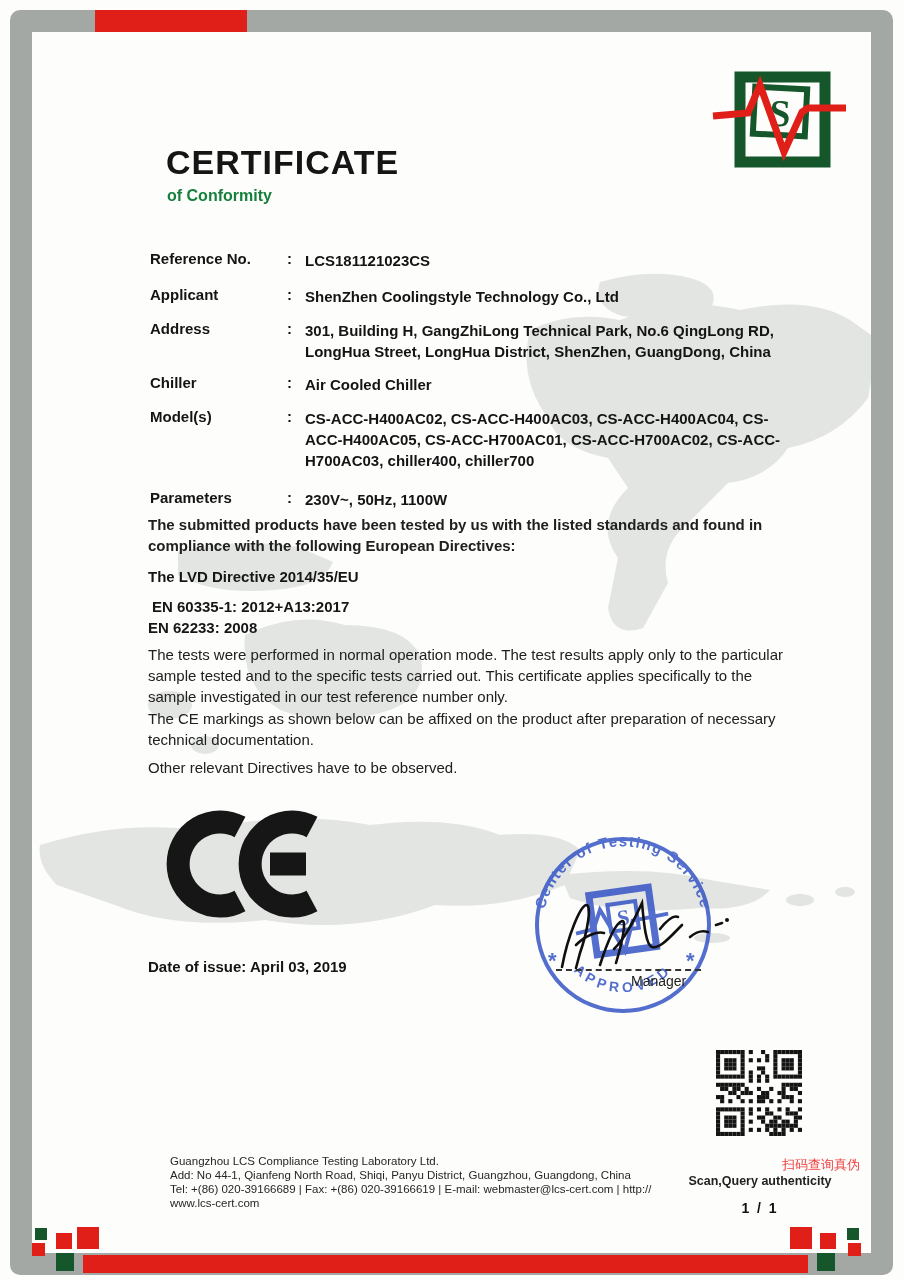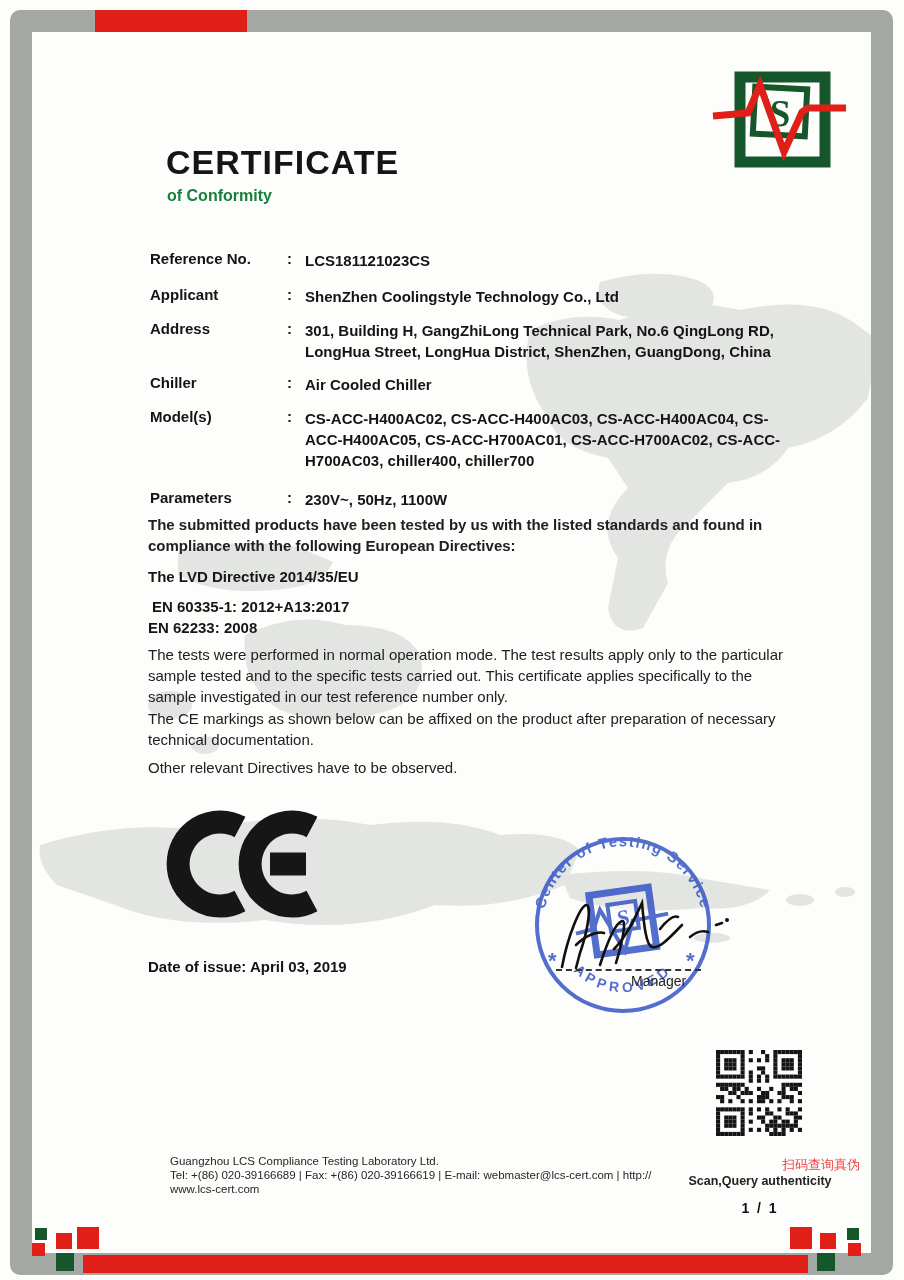"Add: No 44-1, Qianfeng North" div.footer-line { html: none -> <div>Add: No 44-1, Qianfeng North Road, Shiqi, Panyu District, Guangzhou, Guangdong, China</div> }
